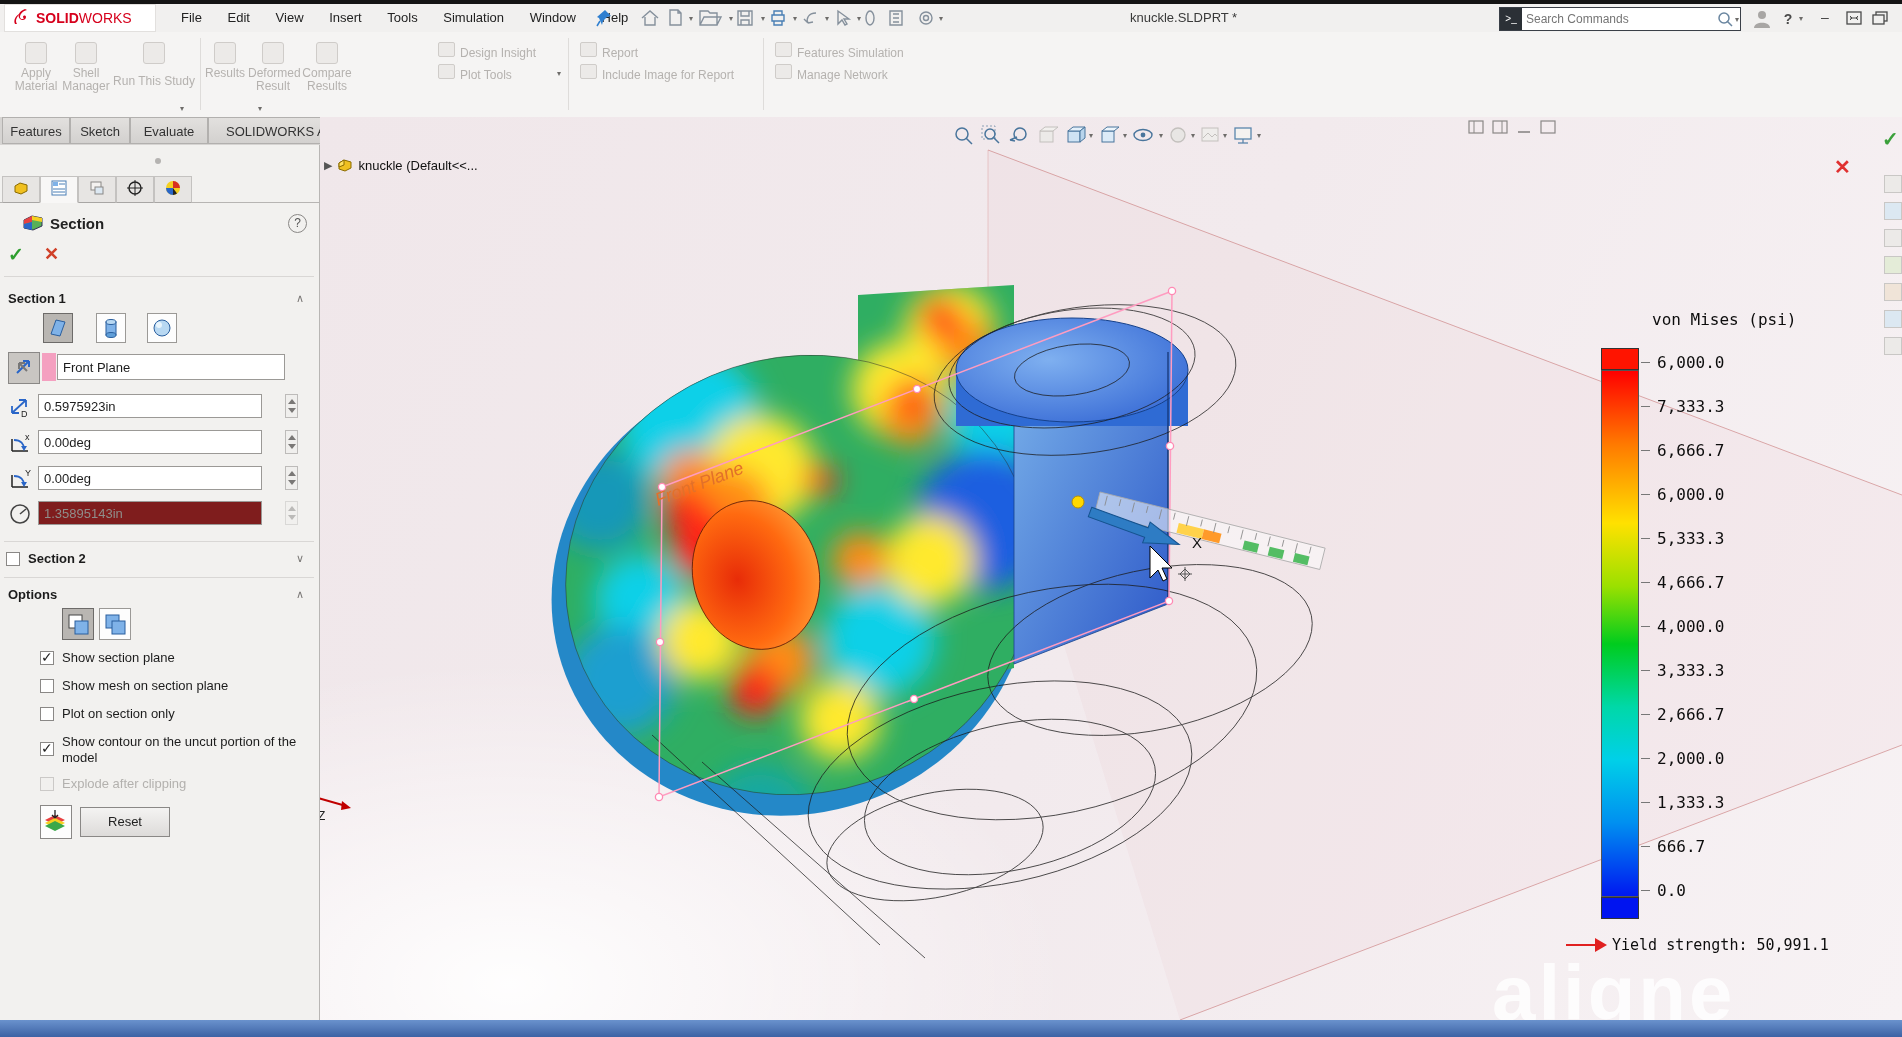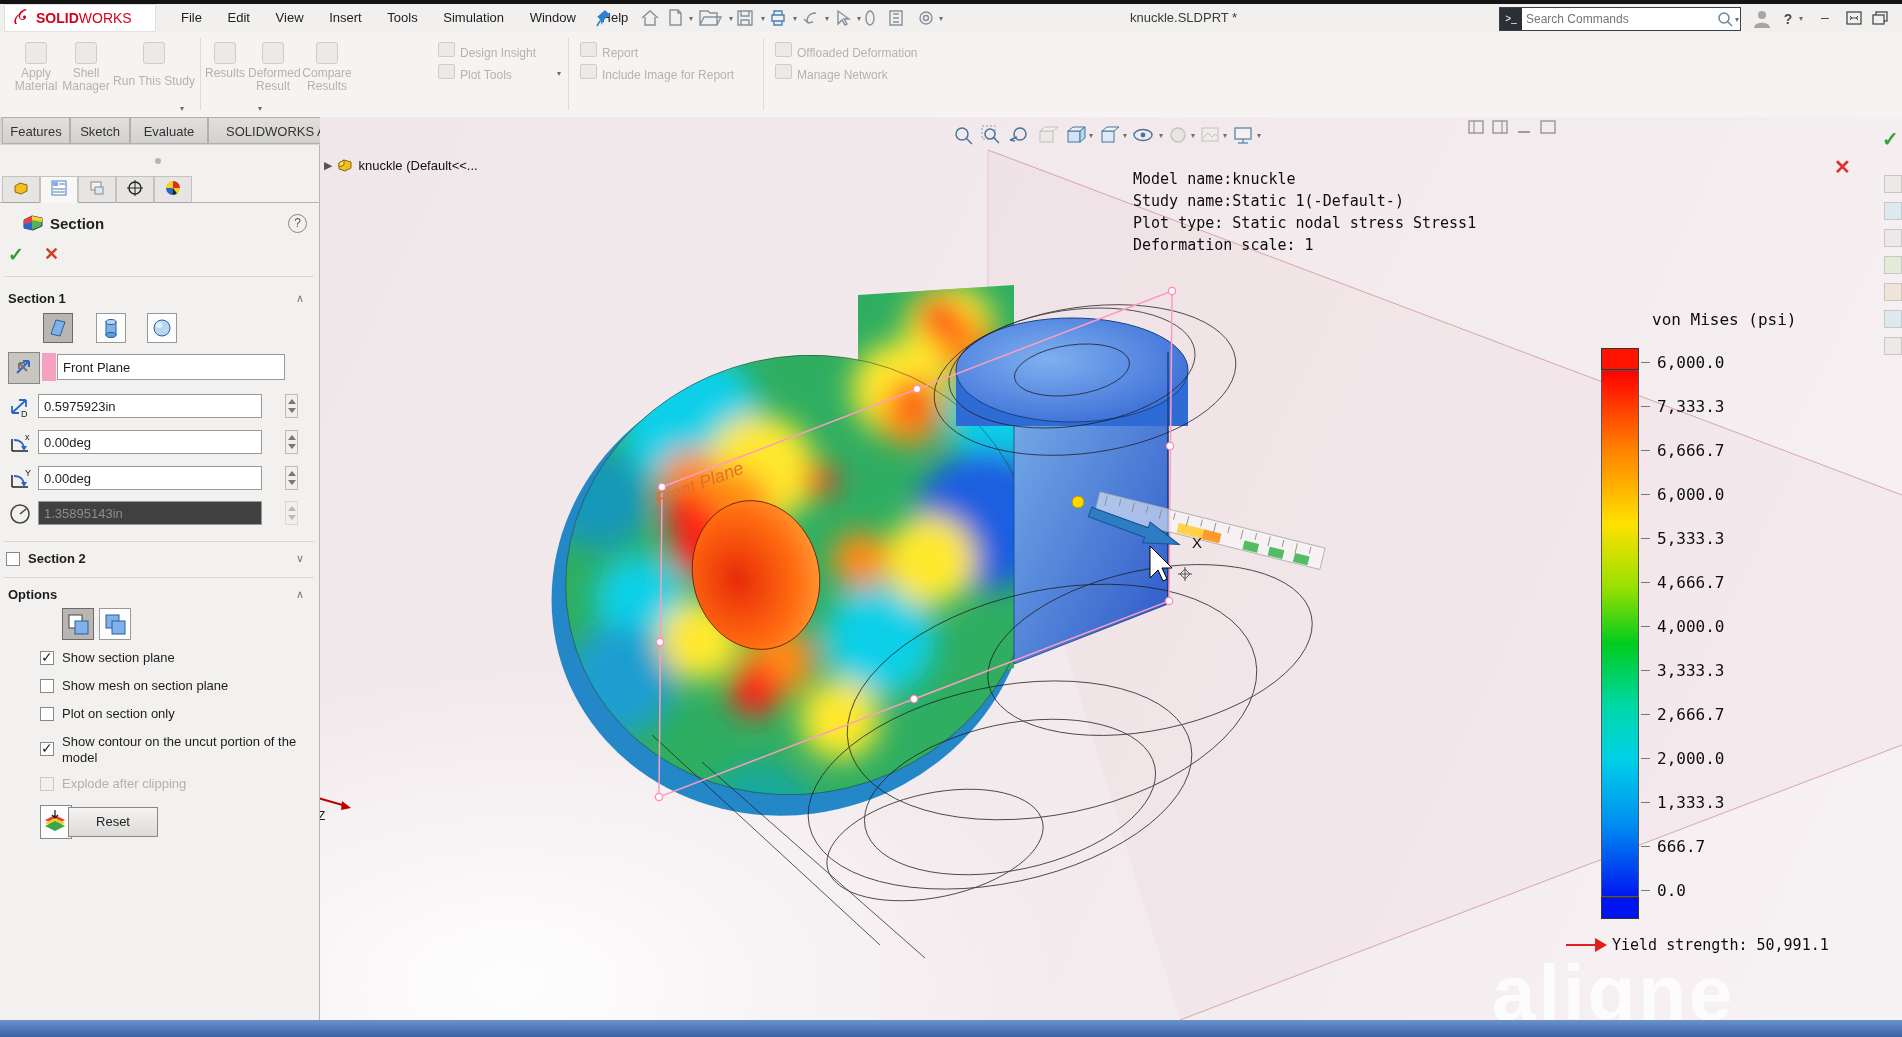"Offloaded Deformation" span { text: Offloaded Deformation -> Features Simulation }
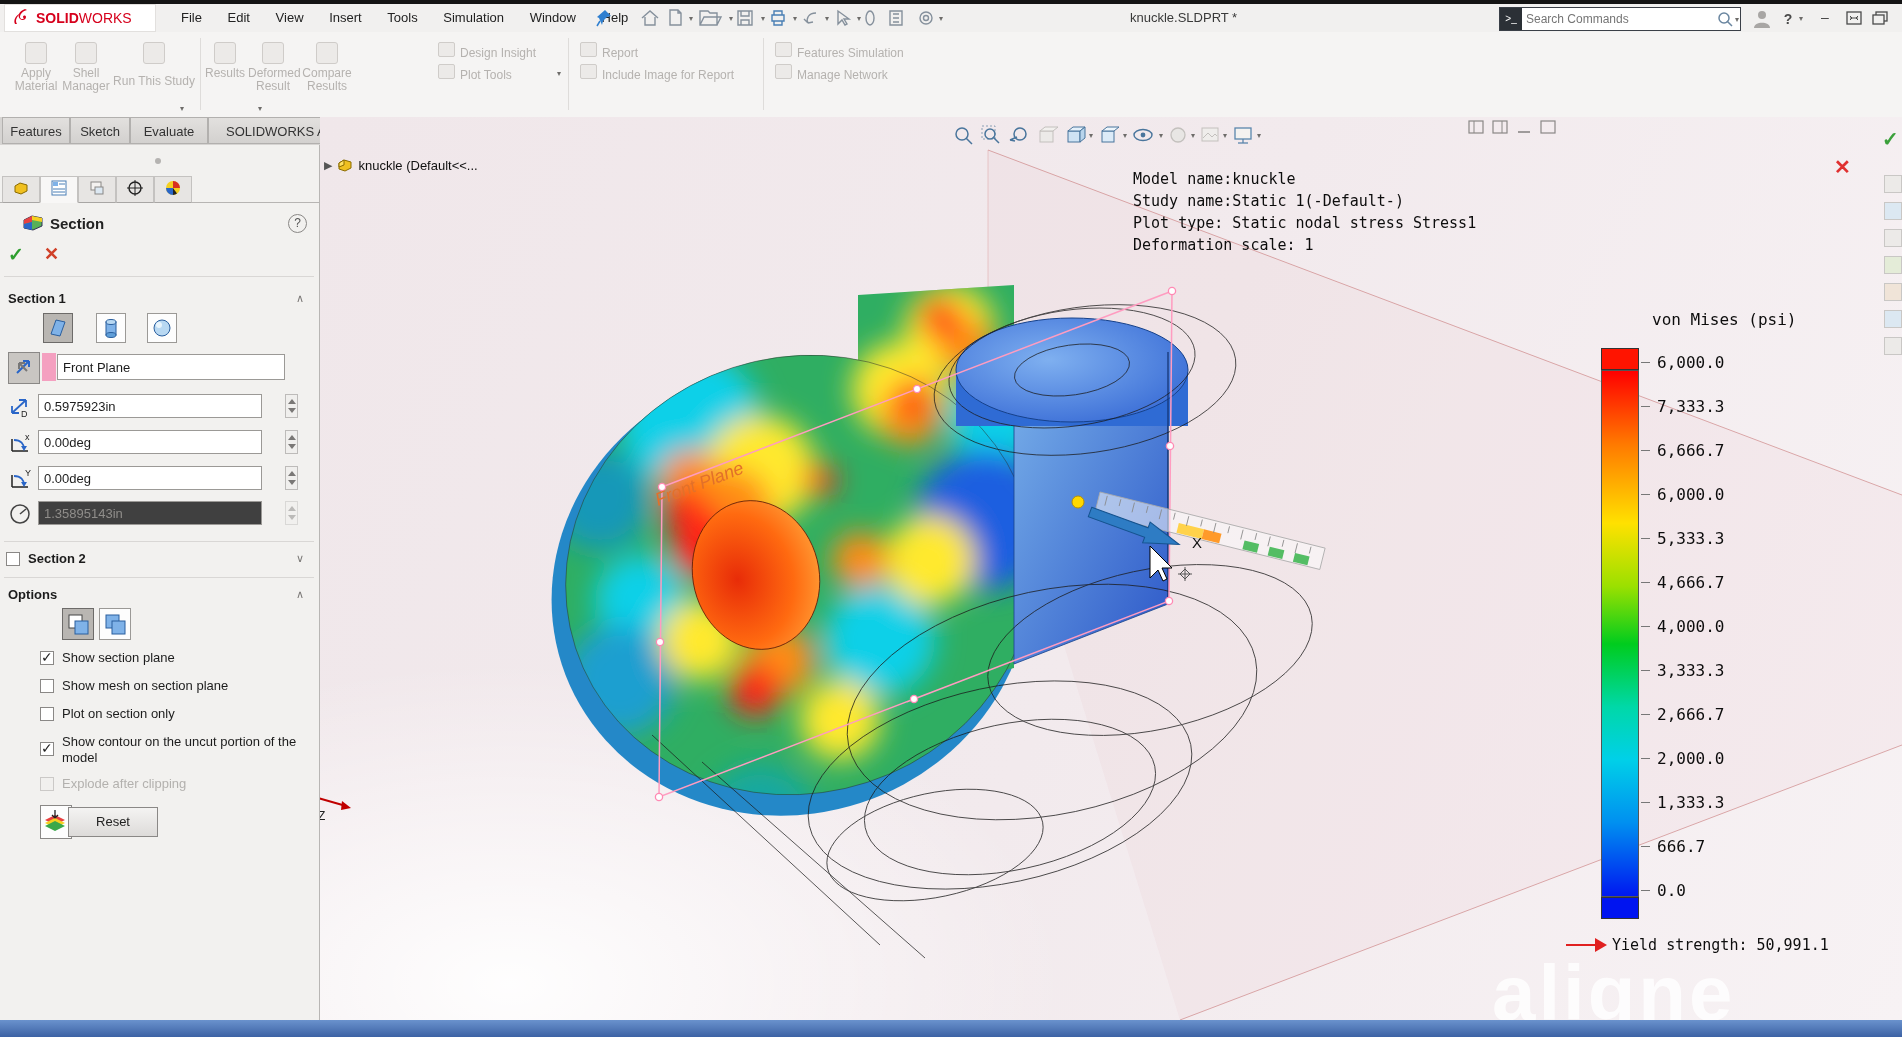"Model name:knuckle" div.abs { html: <div> <div>Model name:knuckle</div> <div>Study name:Static 1(-Default-)</div> <div>Plot type: Static nodal stress Stress1</div> <div>Deformation scale: 1</div> </div> -> none }
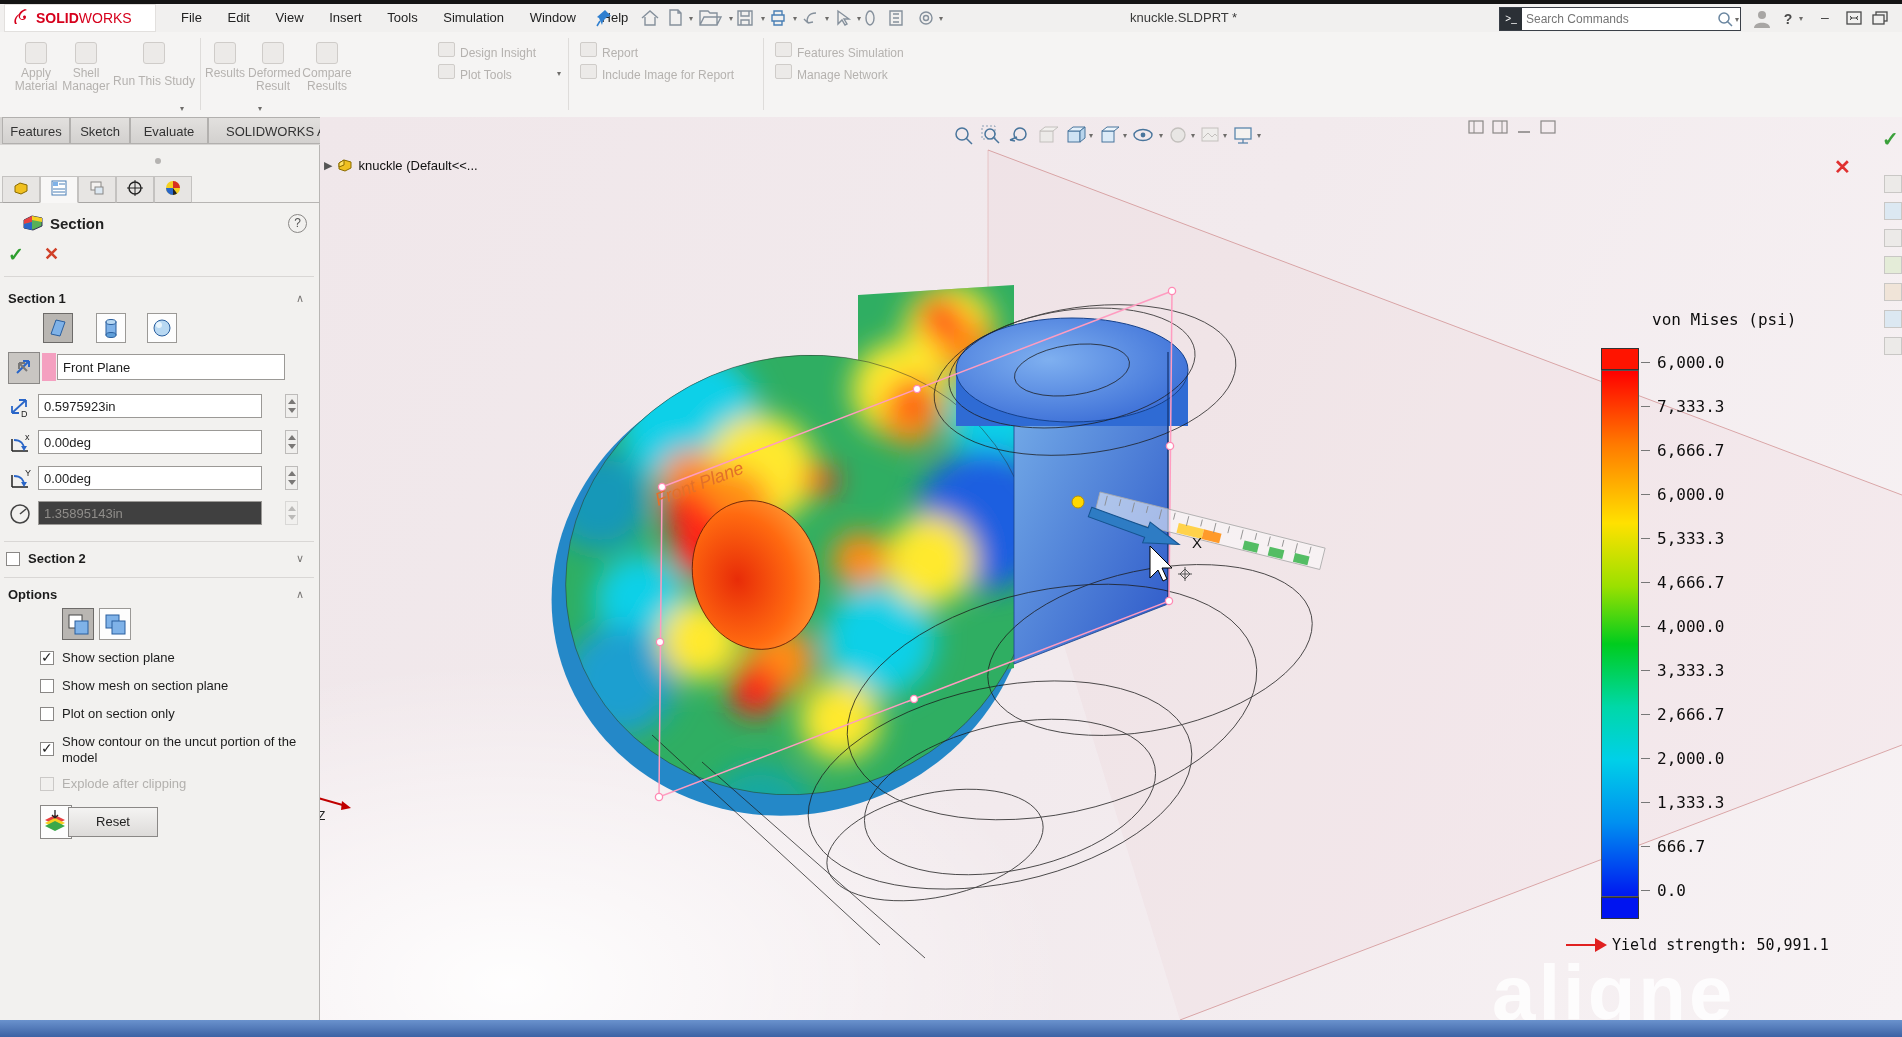"1.35895143in" .pm-field:disabled { background: #404040 -> #7f1d1d }
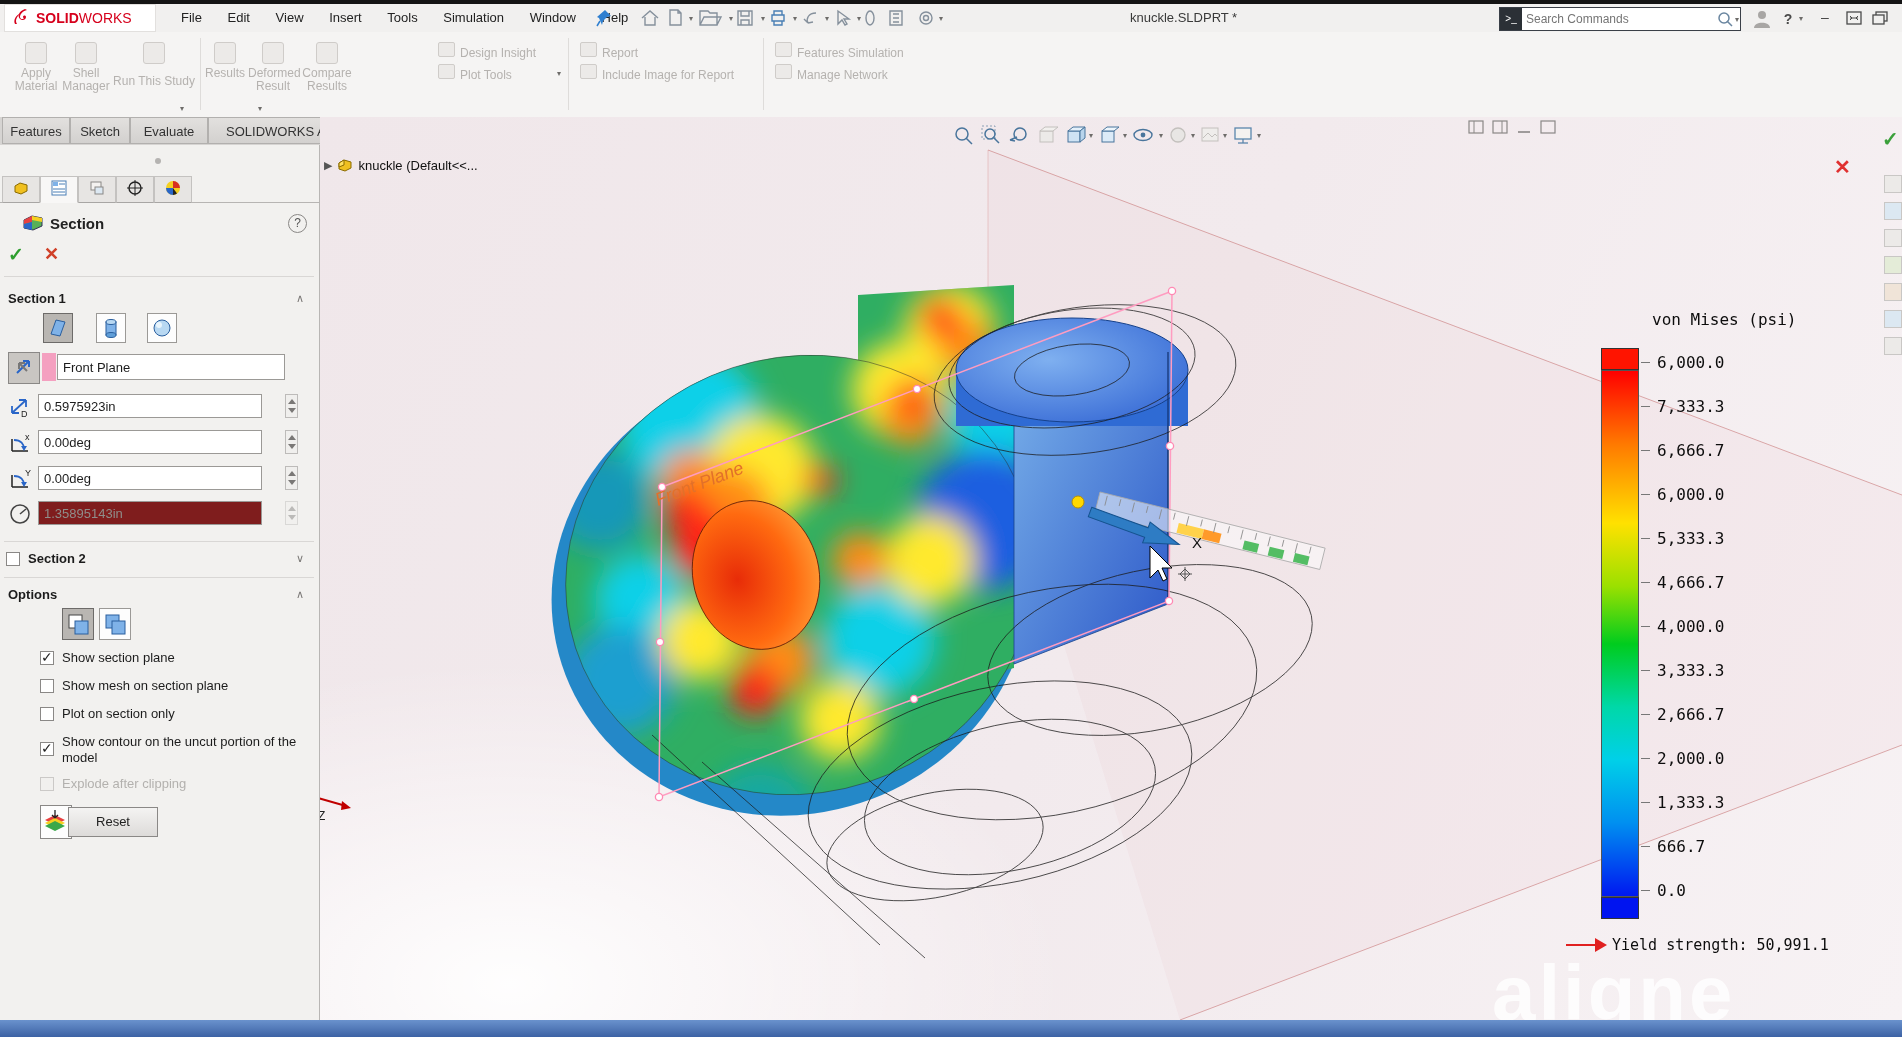"Reset" div.abs { left: 68px -> 80px }
